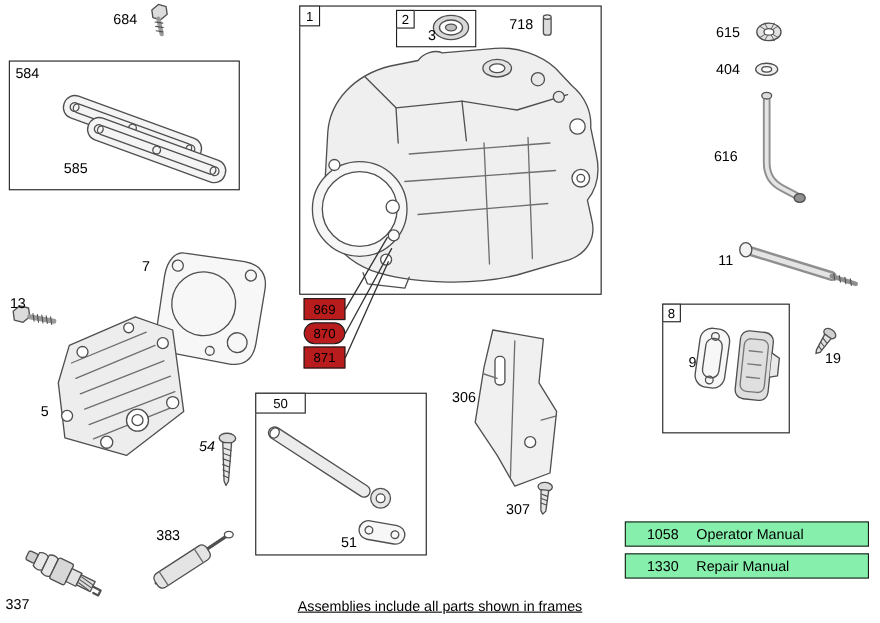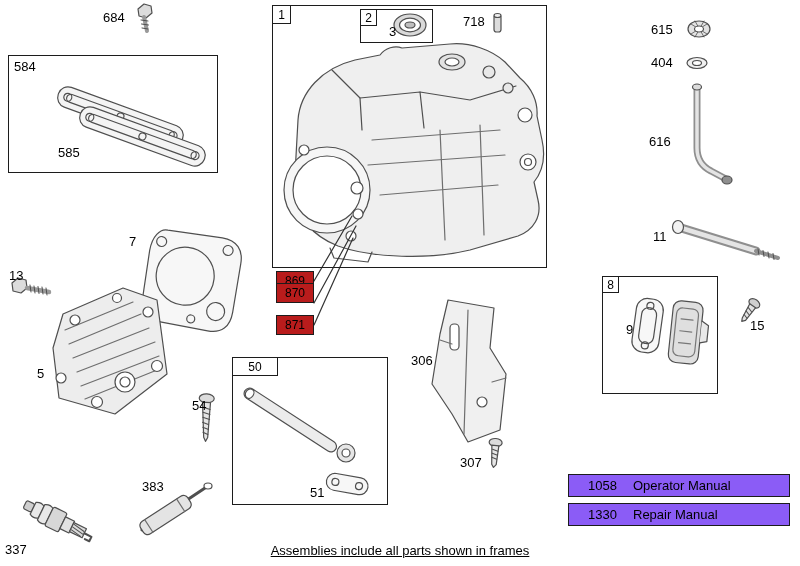"870" div.refbox { border-radius: none -> 10px; top: 283px -> 293px }
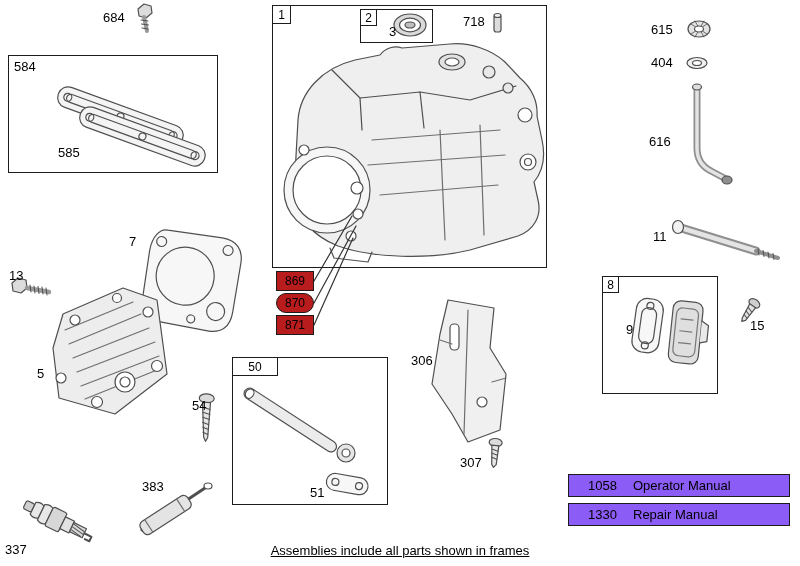"15" span.lbl { text: 15 -> 19 }
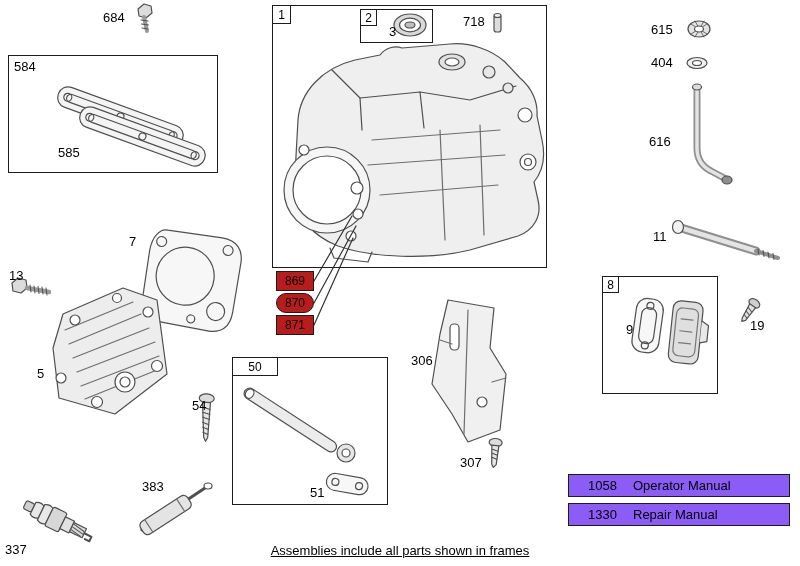"54" span.lbl { font-style: none -> italic; left: 192px -> 181px }
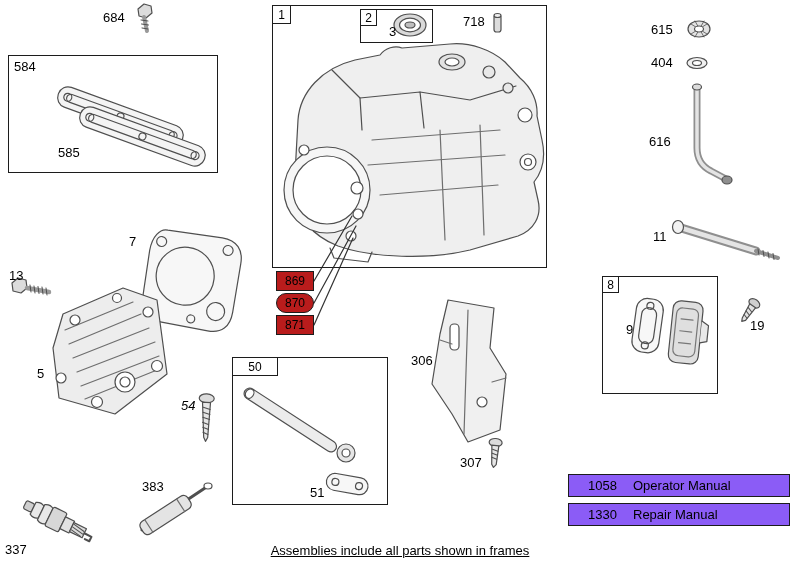"1058" .manual { background: #8b5cf6 -> #86efac }
